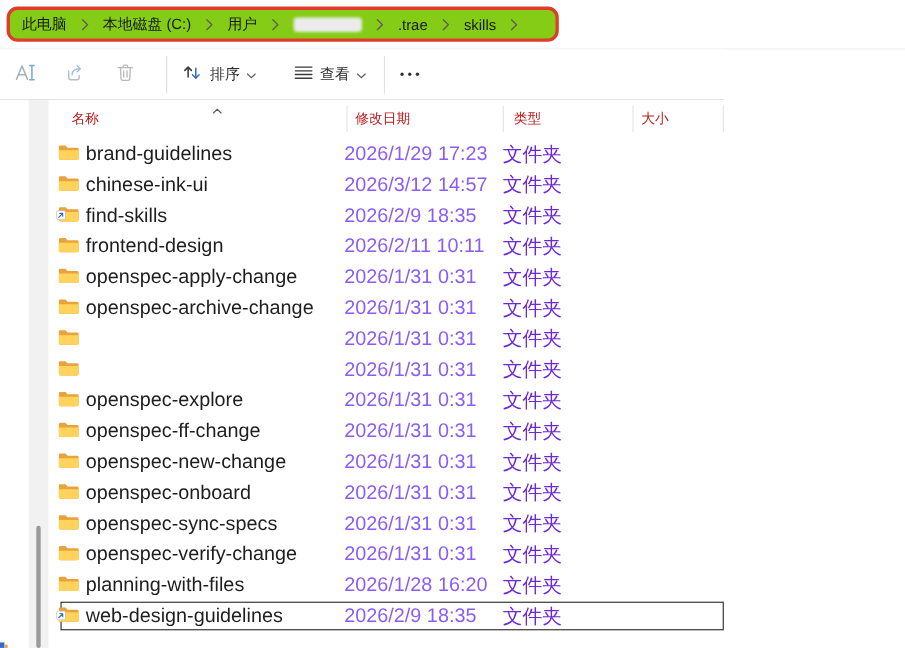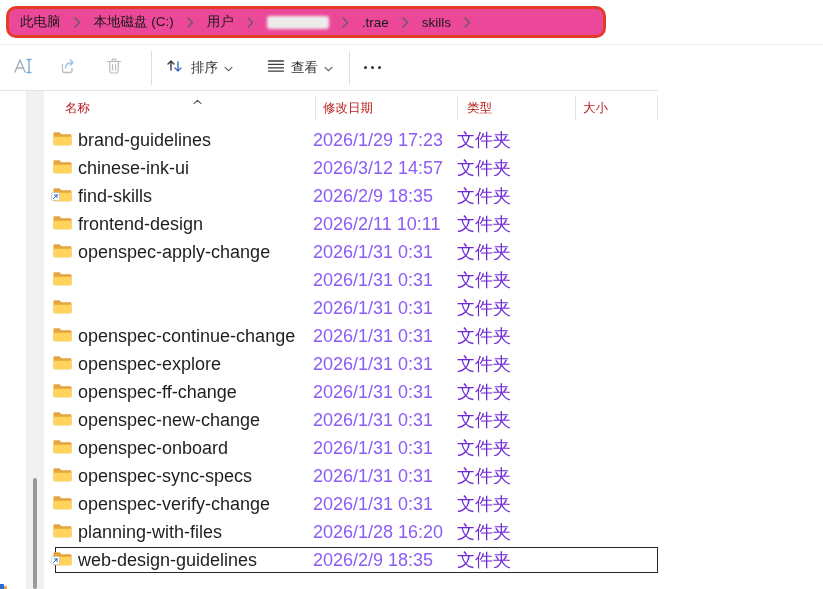"此电脑" .highlight-box { background: #ec4899 -> #84cc16; width: 600px -> 502px }
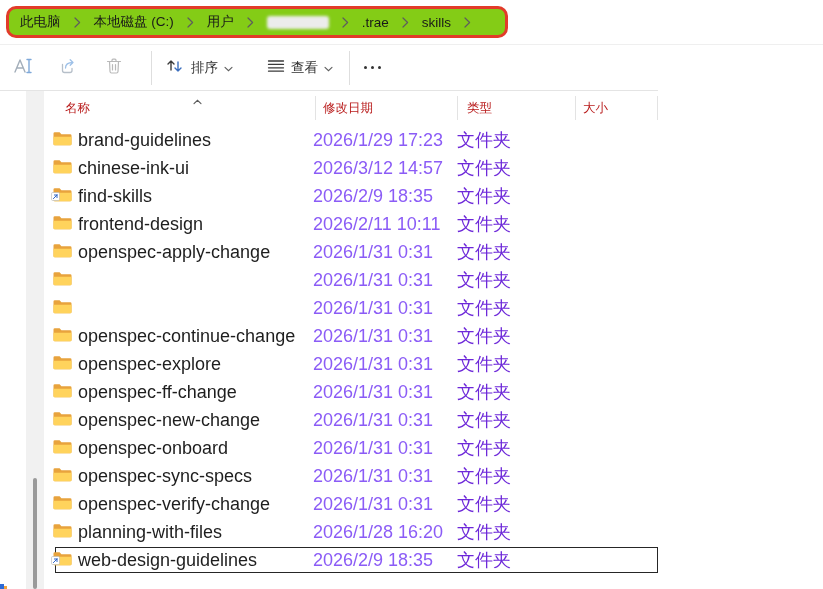"openspec-archive-change" span.cell { html: none -> <span>openspec-archive-change</span> }
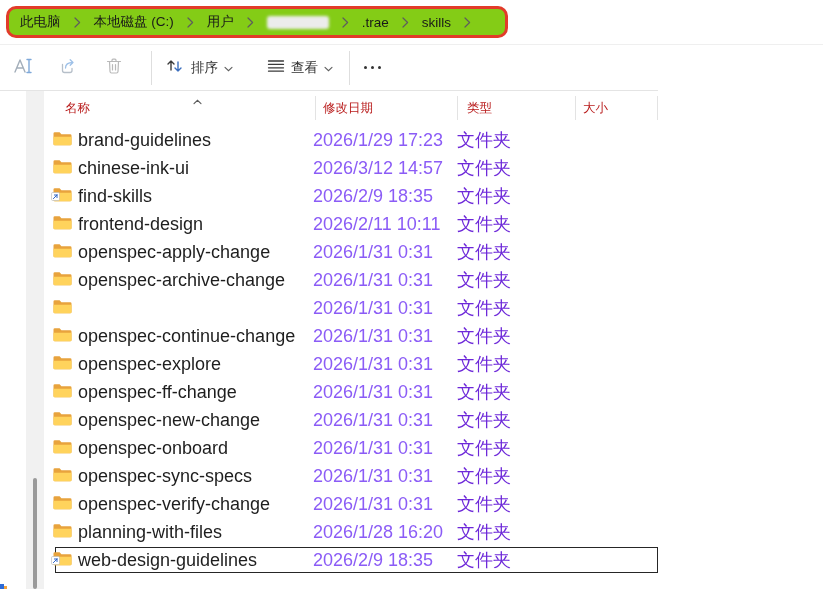"openspec-continue-change" span.cell { html: <span>openspec-continue-change</span> -> none }
